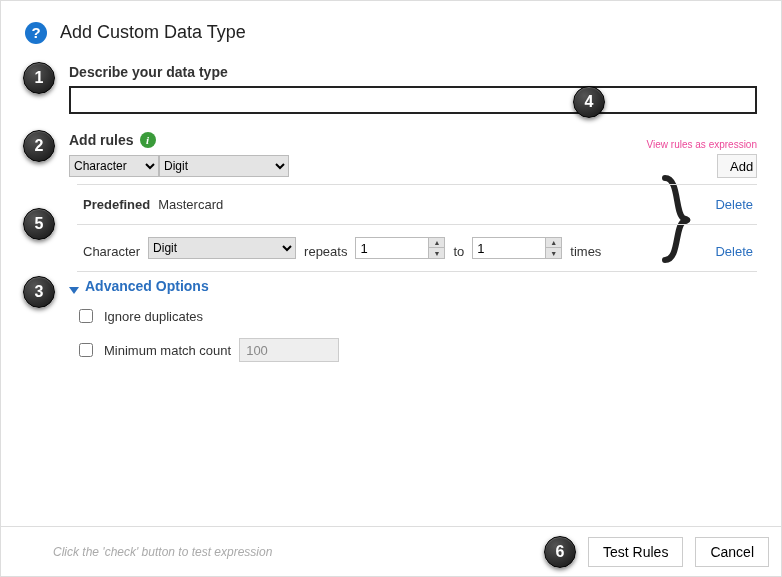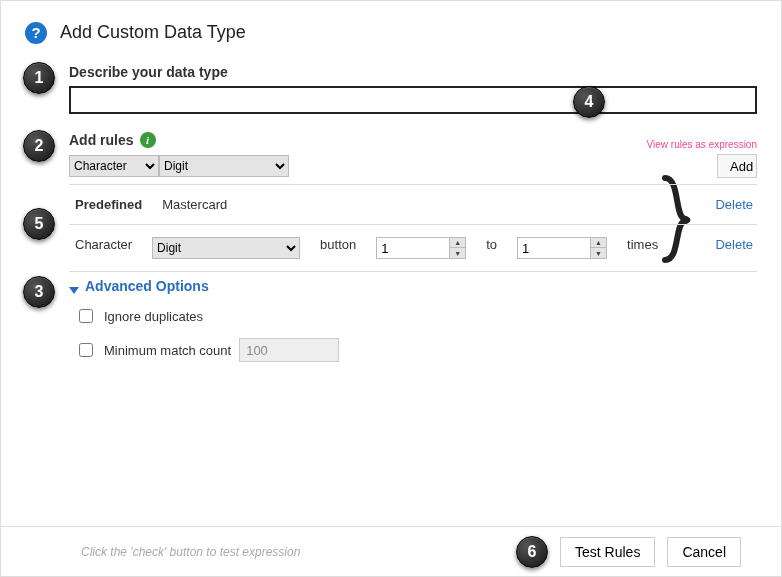"Predefined" .rule-item { align-items: flex-start -> flex-end; gap: 20px -> 8px; margin-left: none -> 8px }
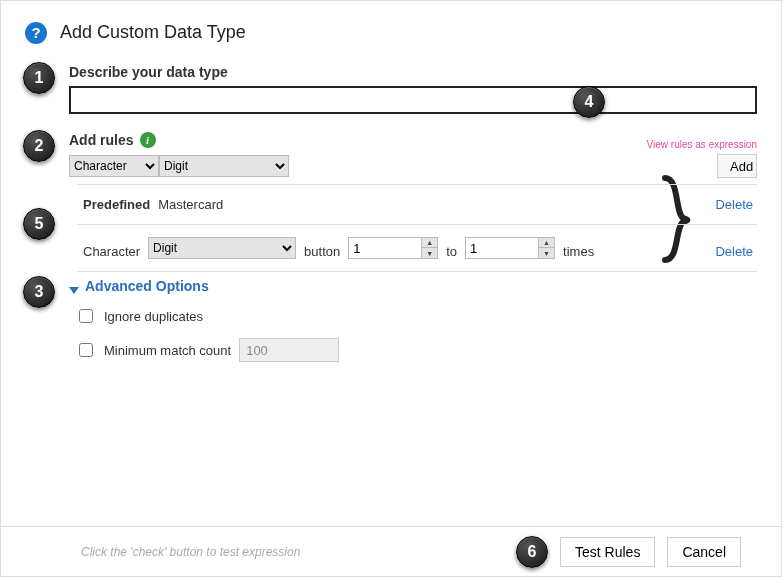"button" span { text: button -> repeats }
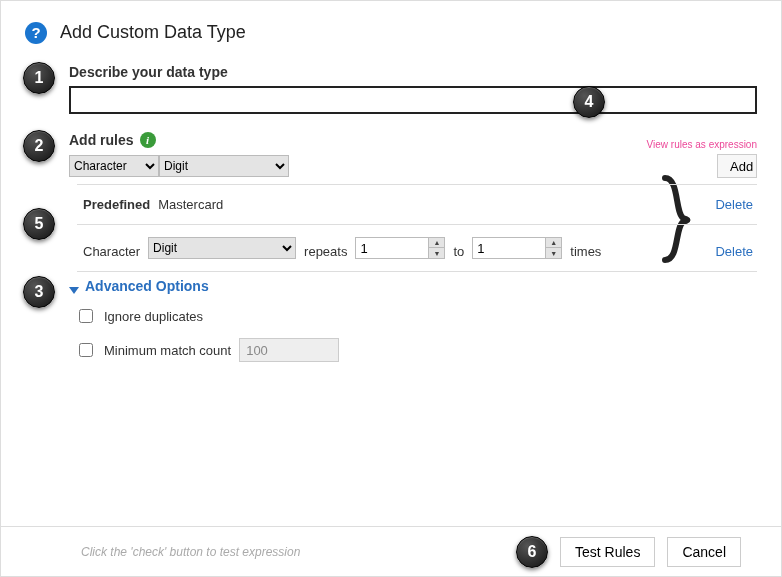"Click the 'check' button to" .footer { padding: 0 40px -> 0 12px }
